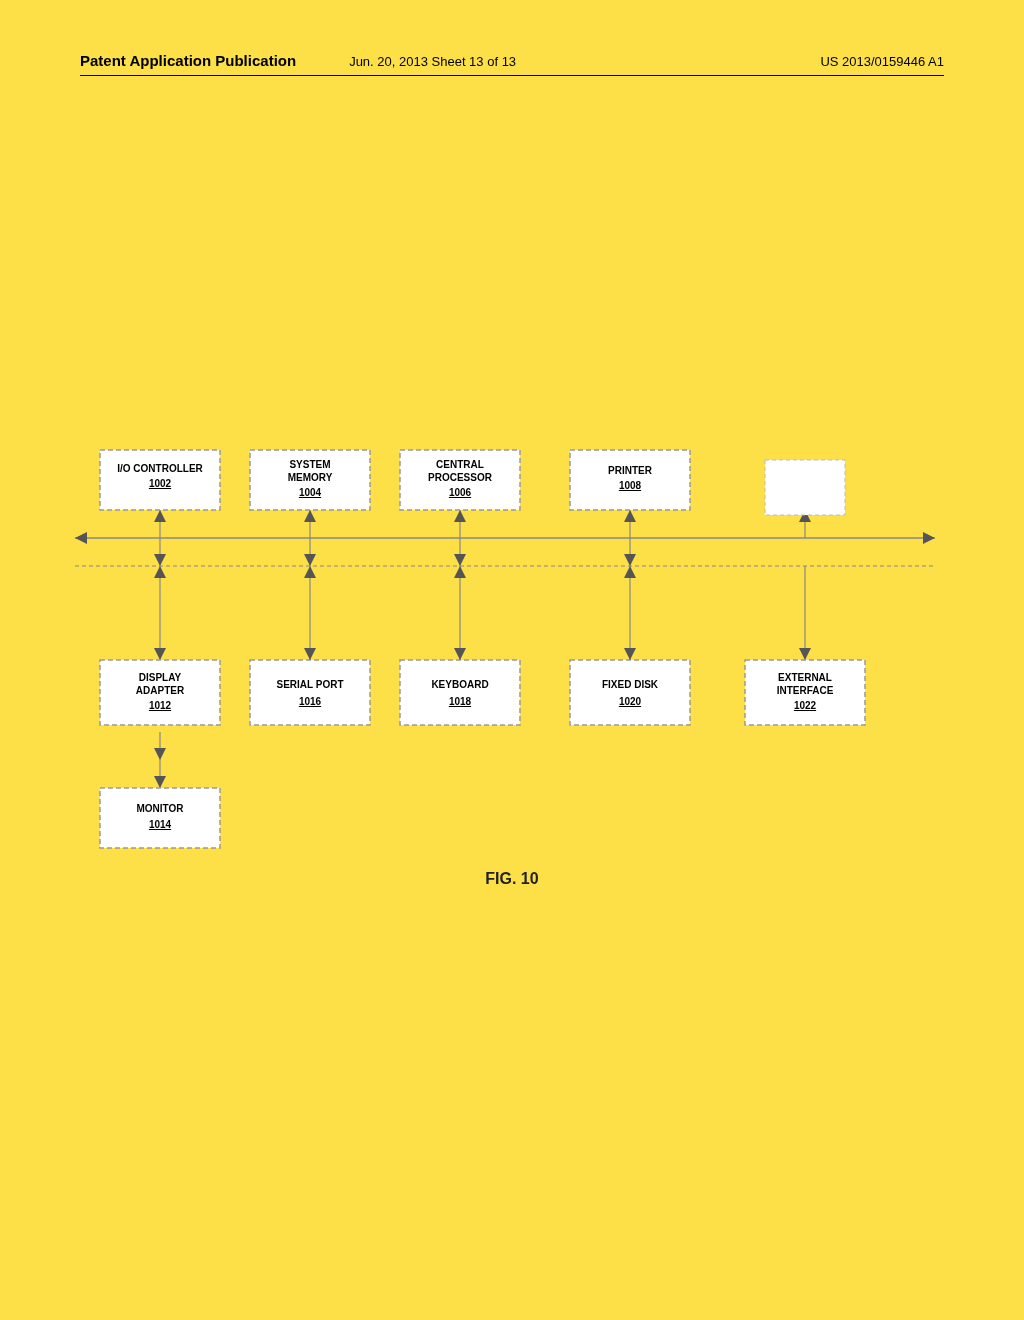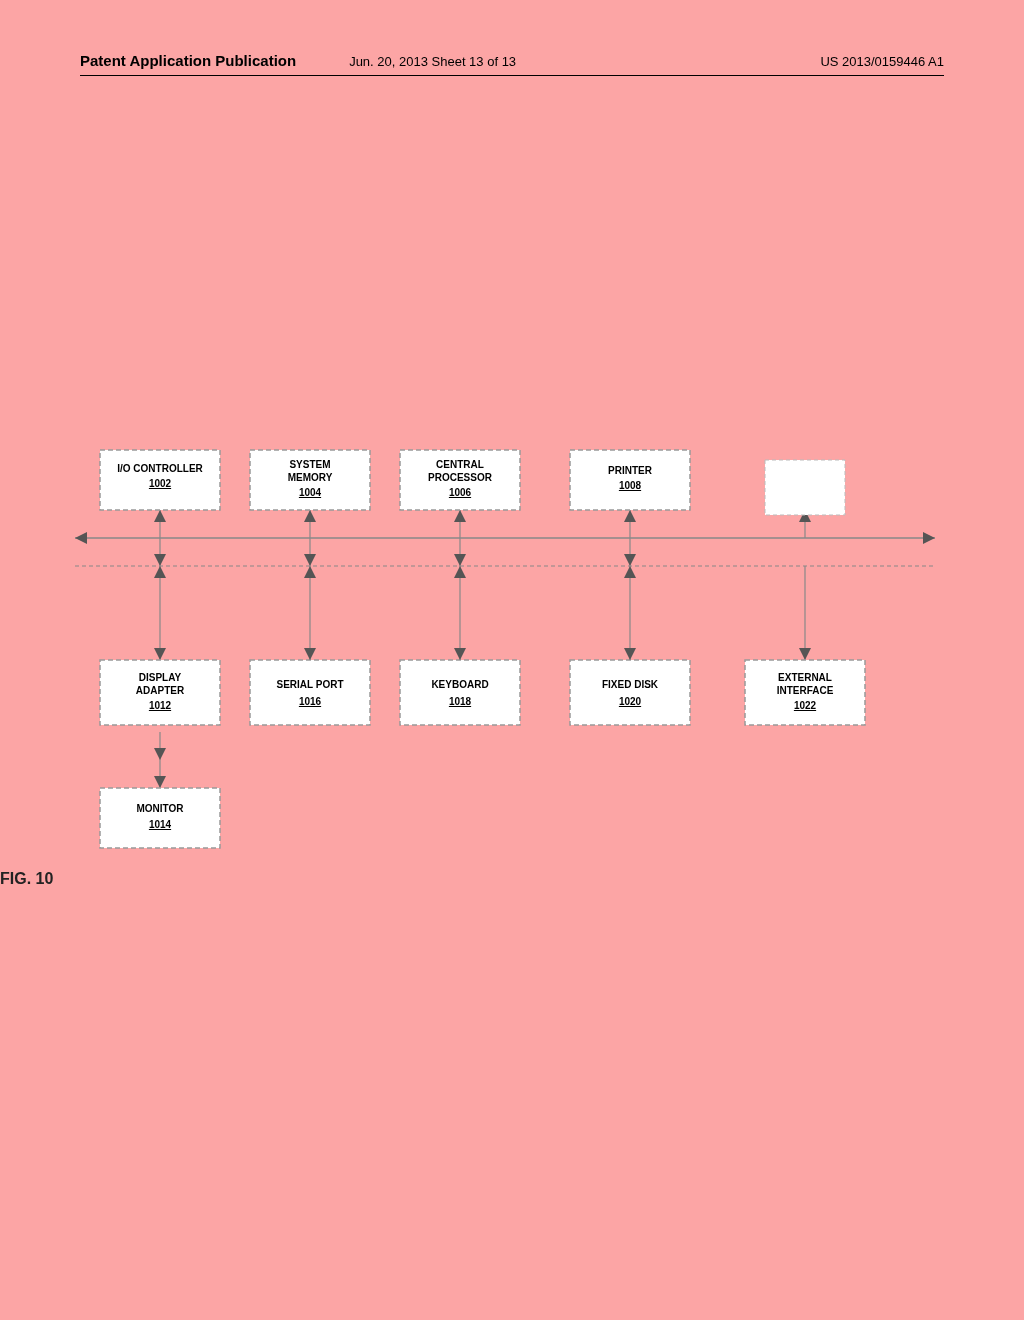"Patent Application Publication" .page { background: #fca5a5 -> #fde047 }
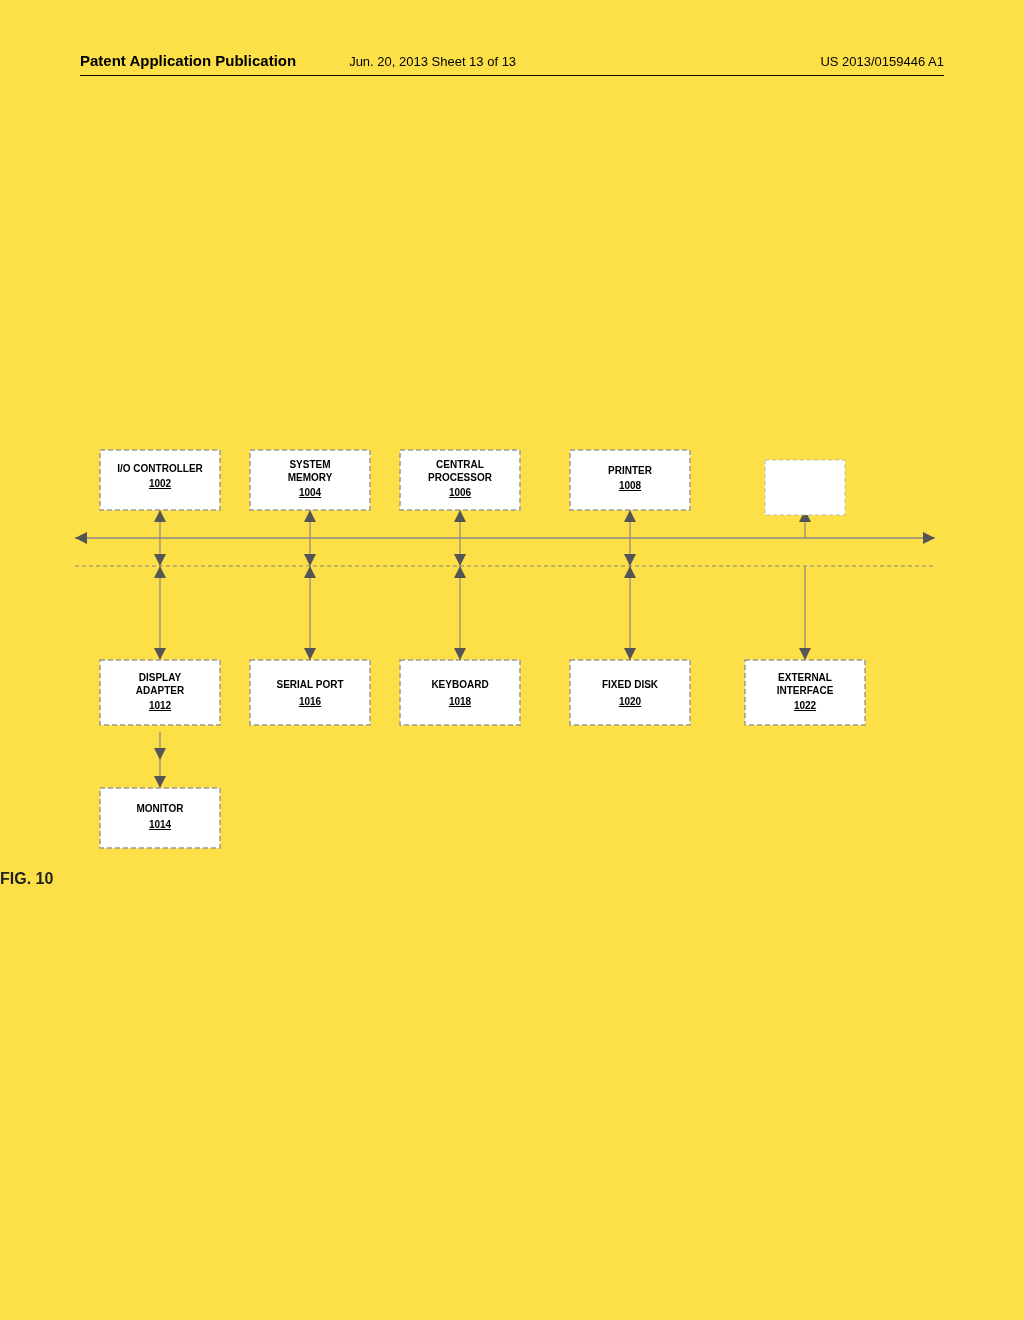"FIG. 10" div { text-align: left -> center }
